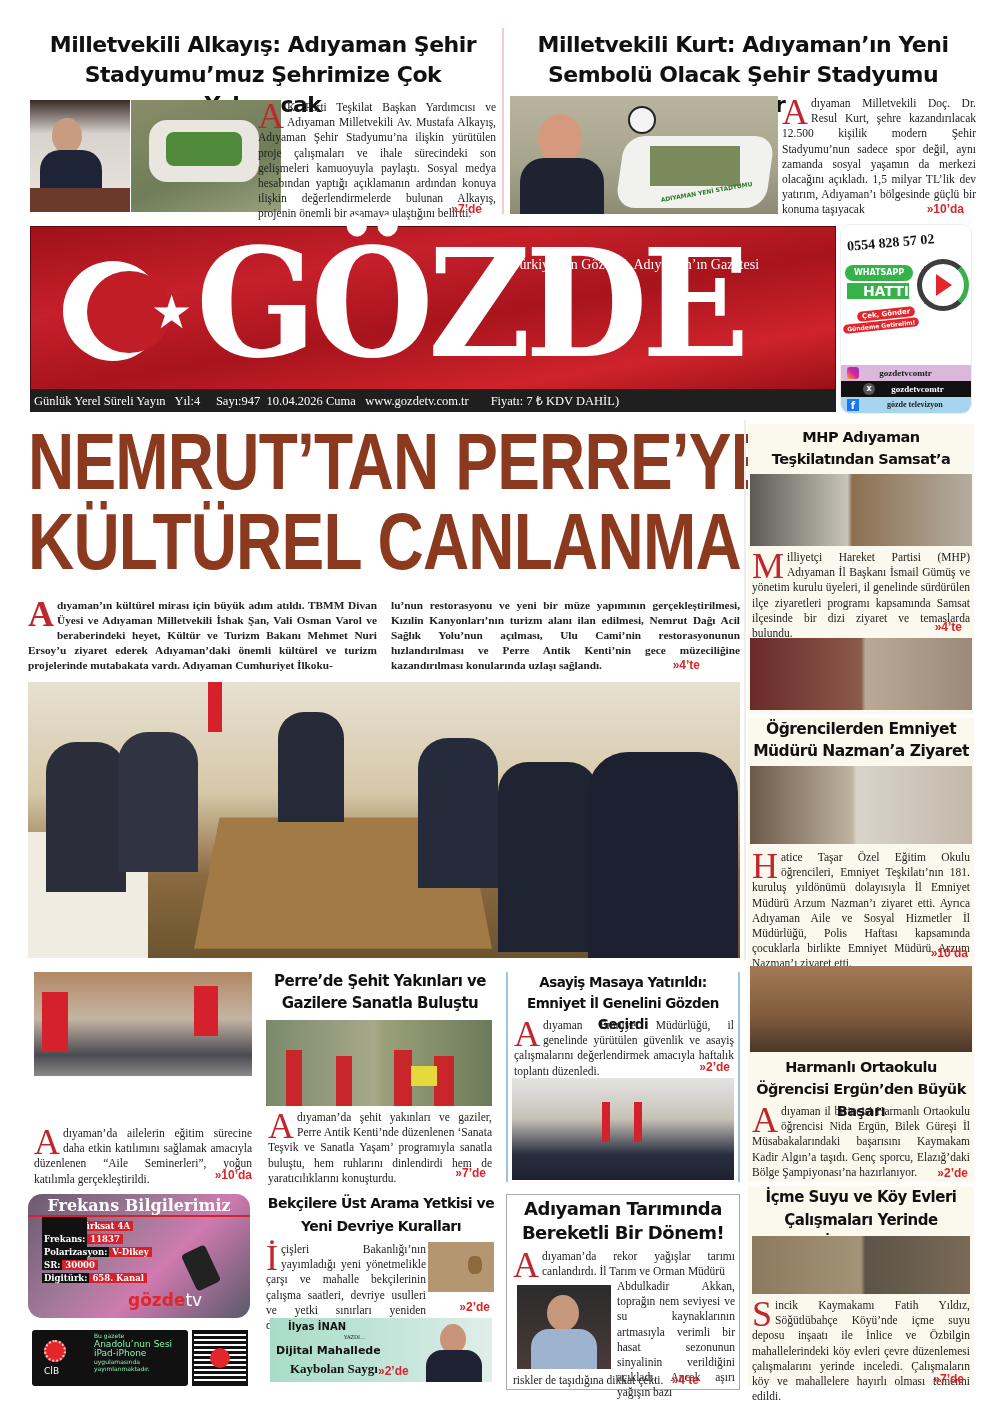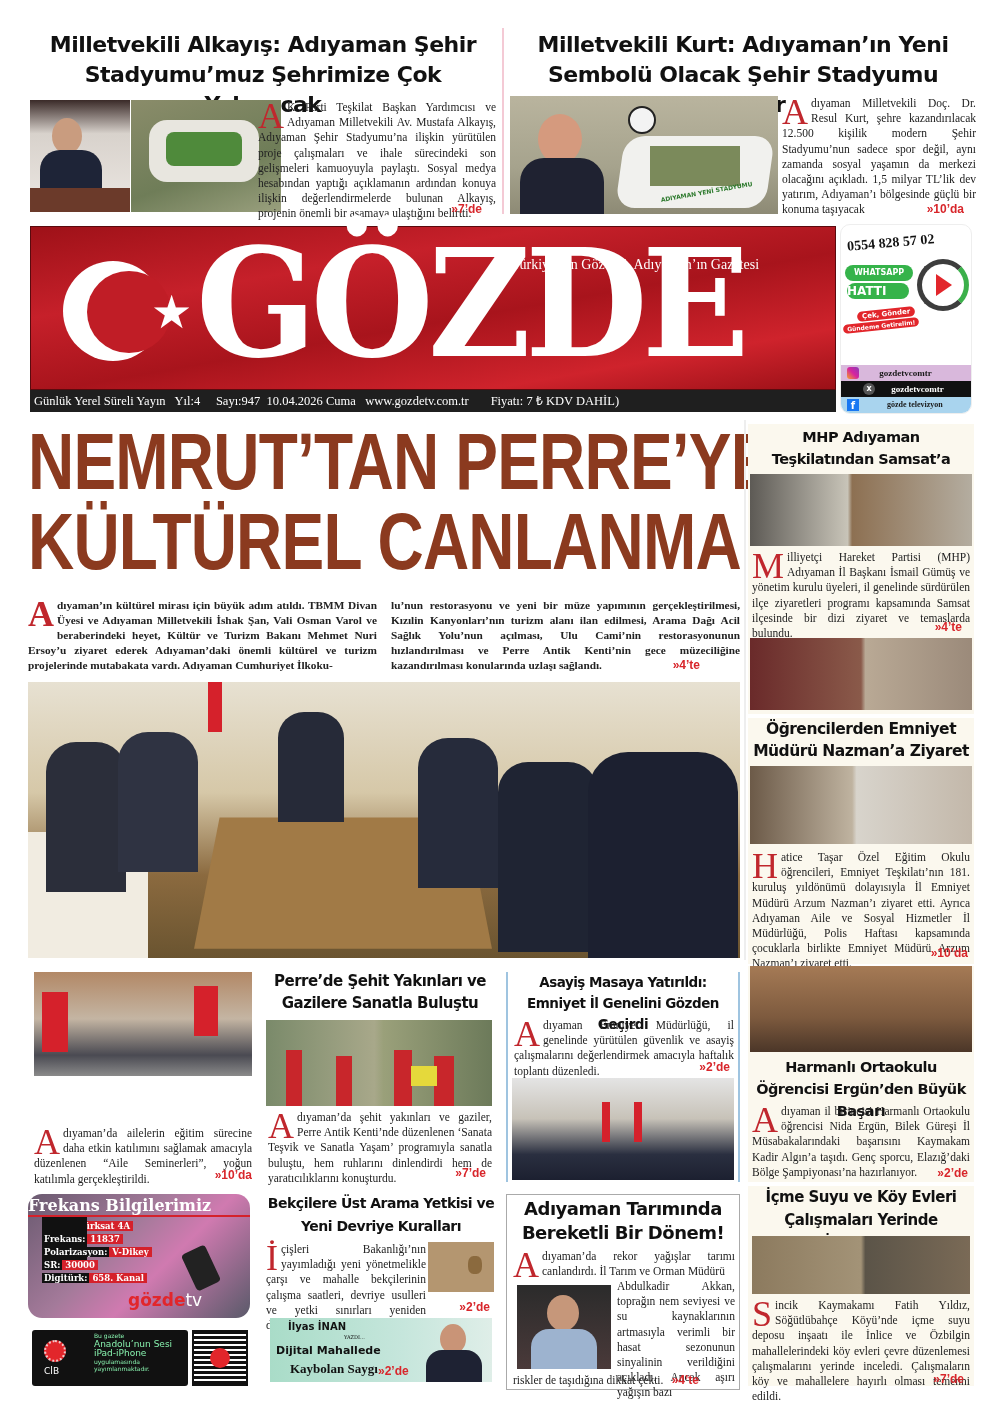"HATTI" div { border-radius: 8px -> 0; font-size: 12px -> 14px; text-align: left -> right }
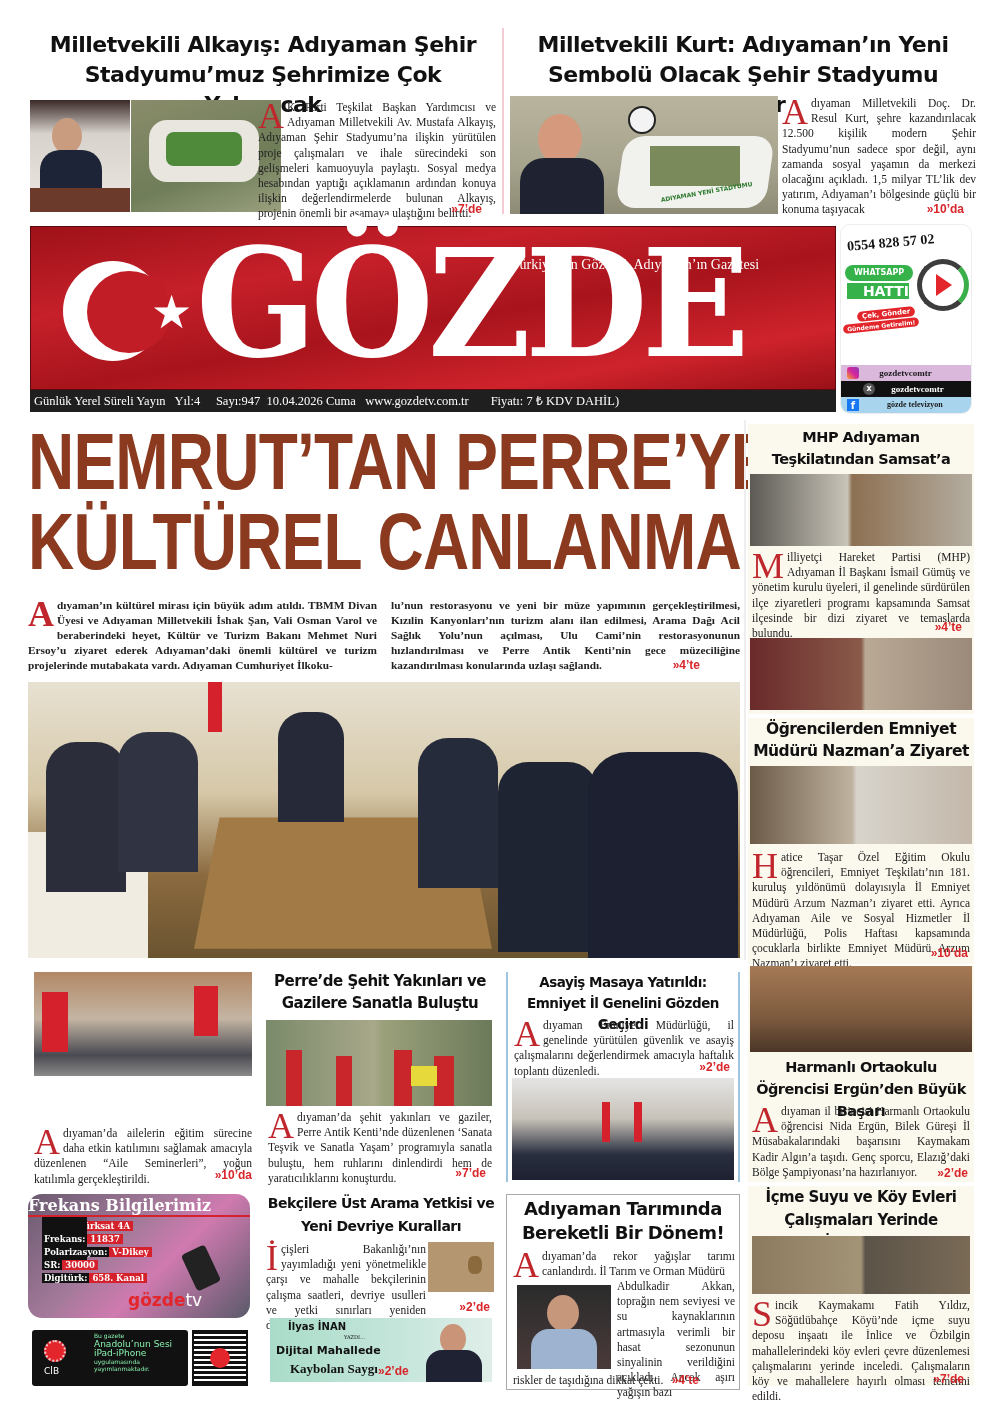"lu’nun restorasyonu ve yeni bir" span { text: Arama -> Nemrut }
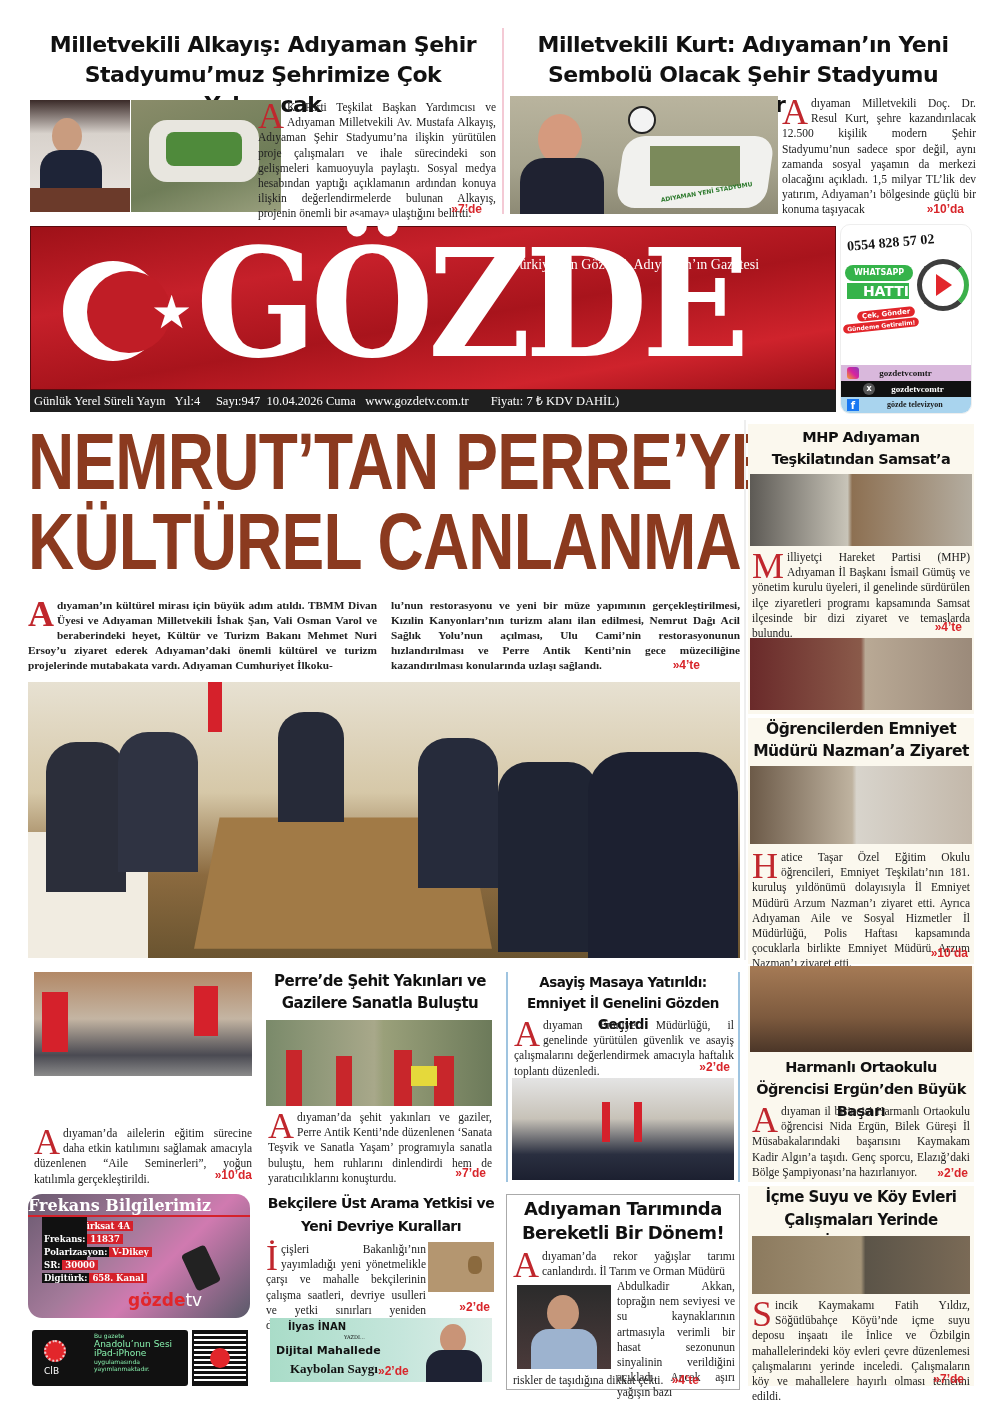"Frekans Bilgilerimiz" div { text-align: left -> center }
